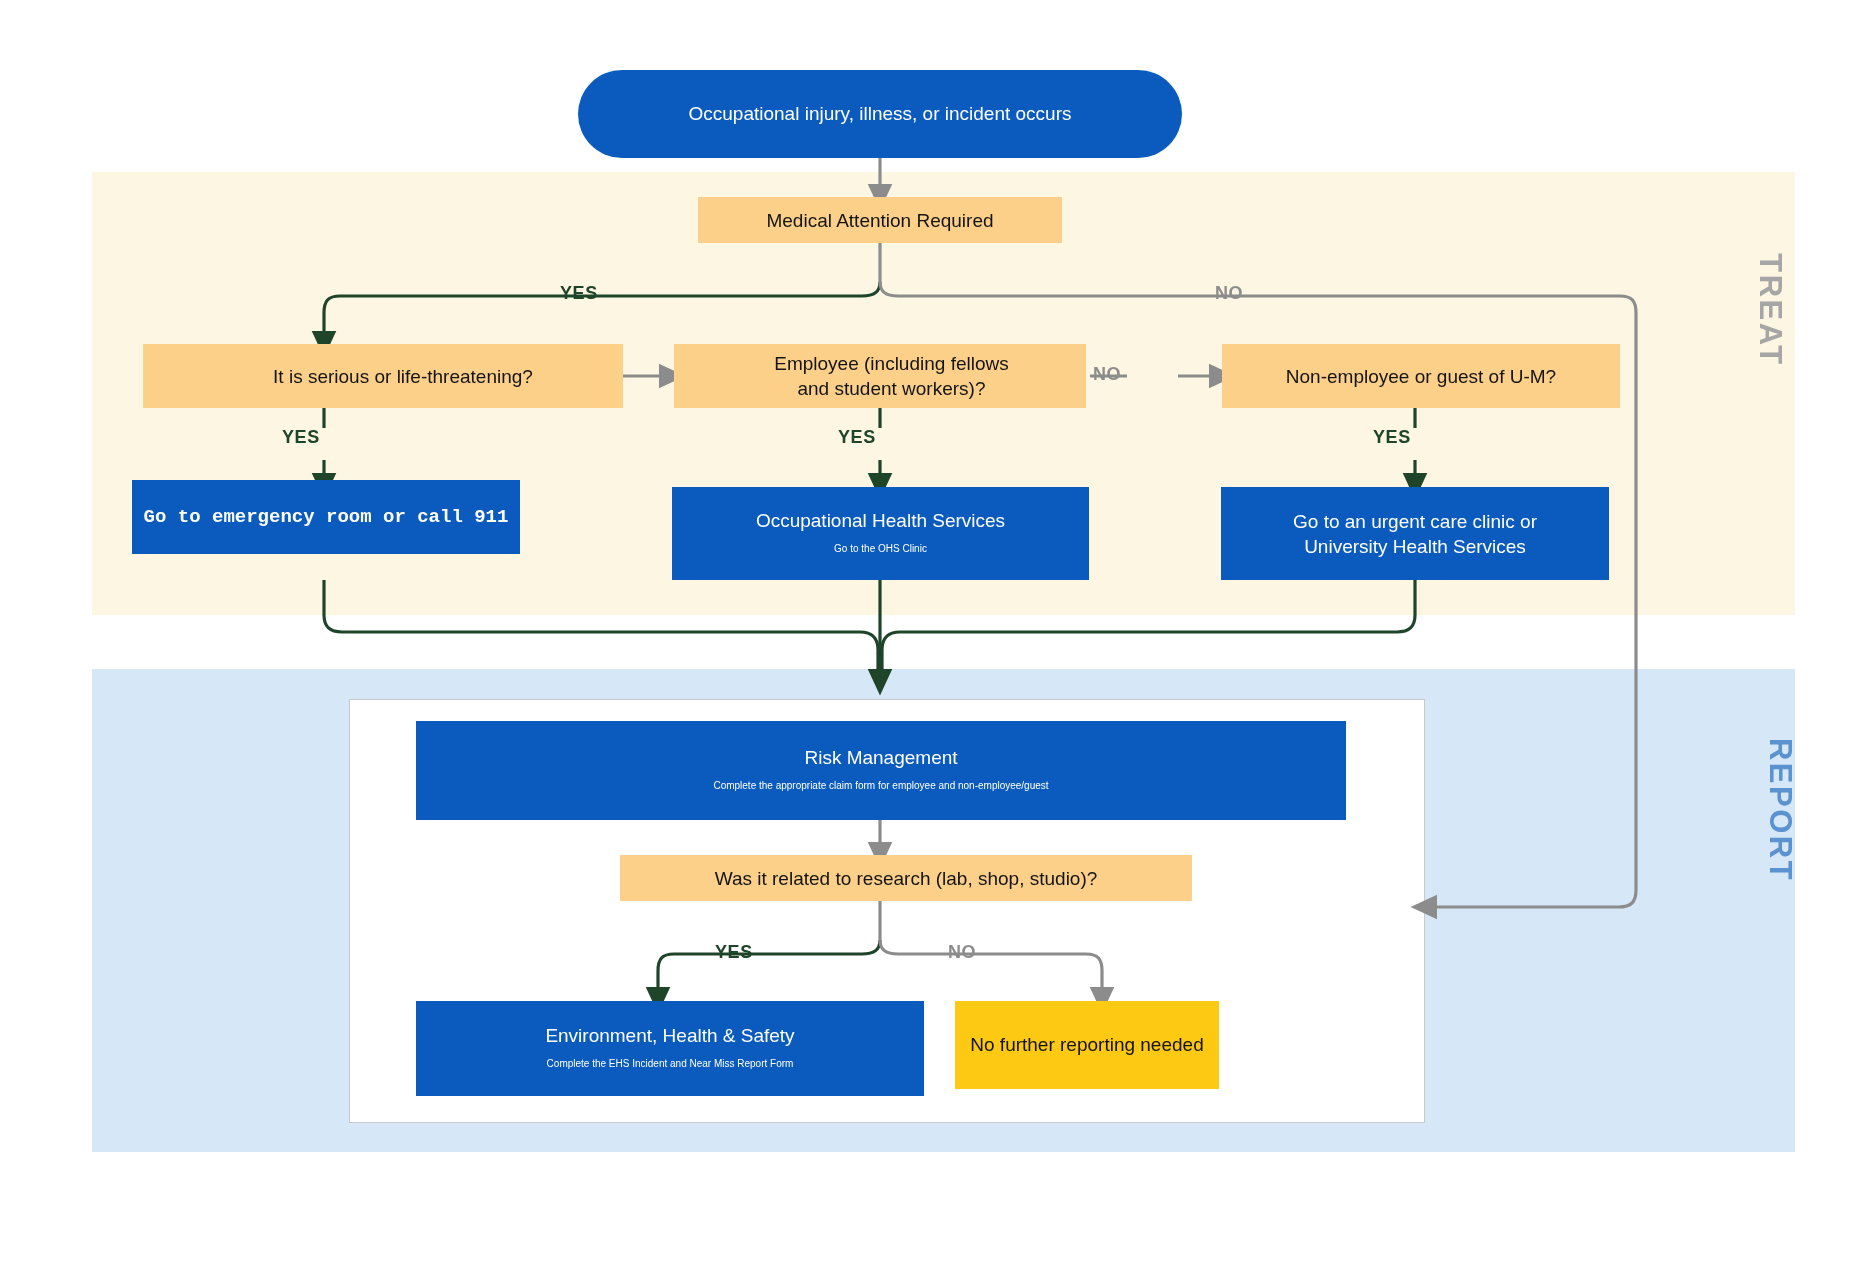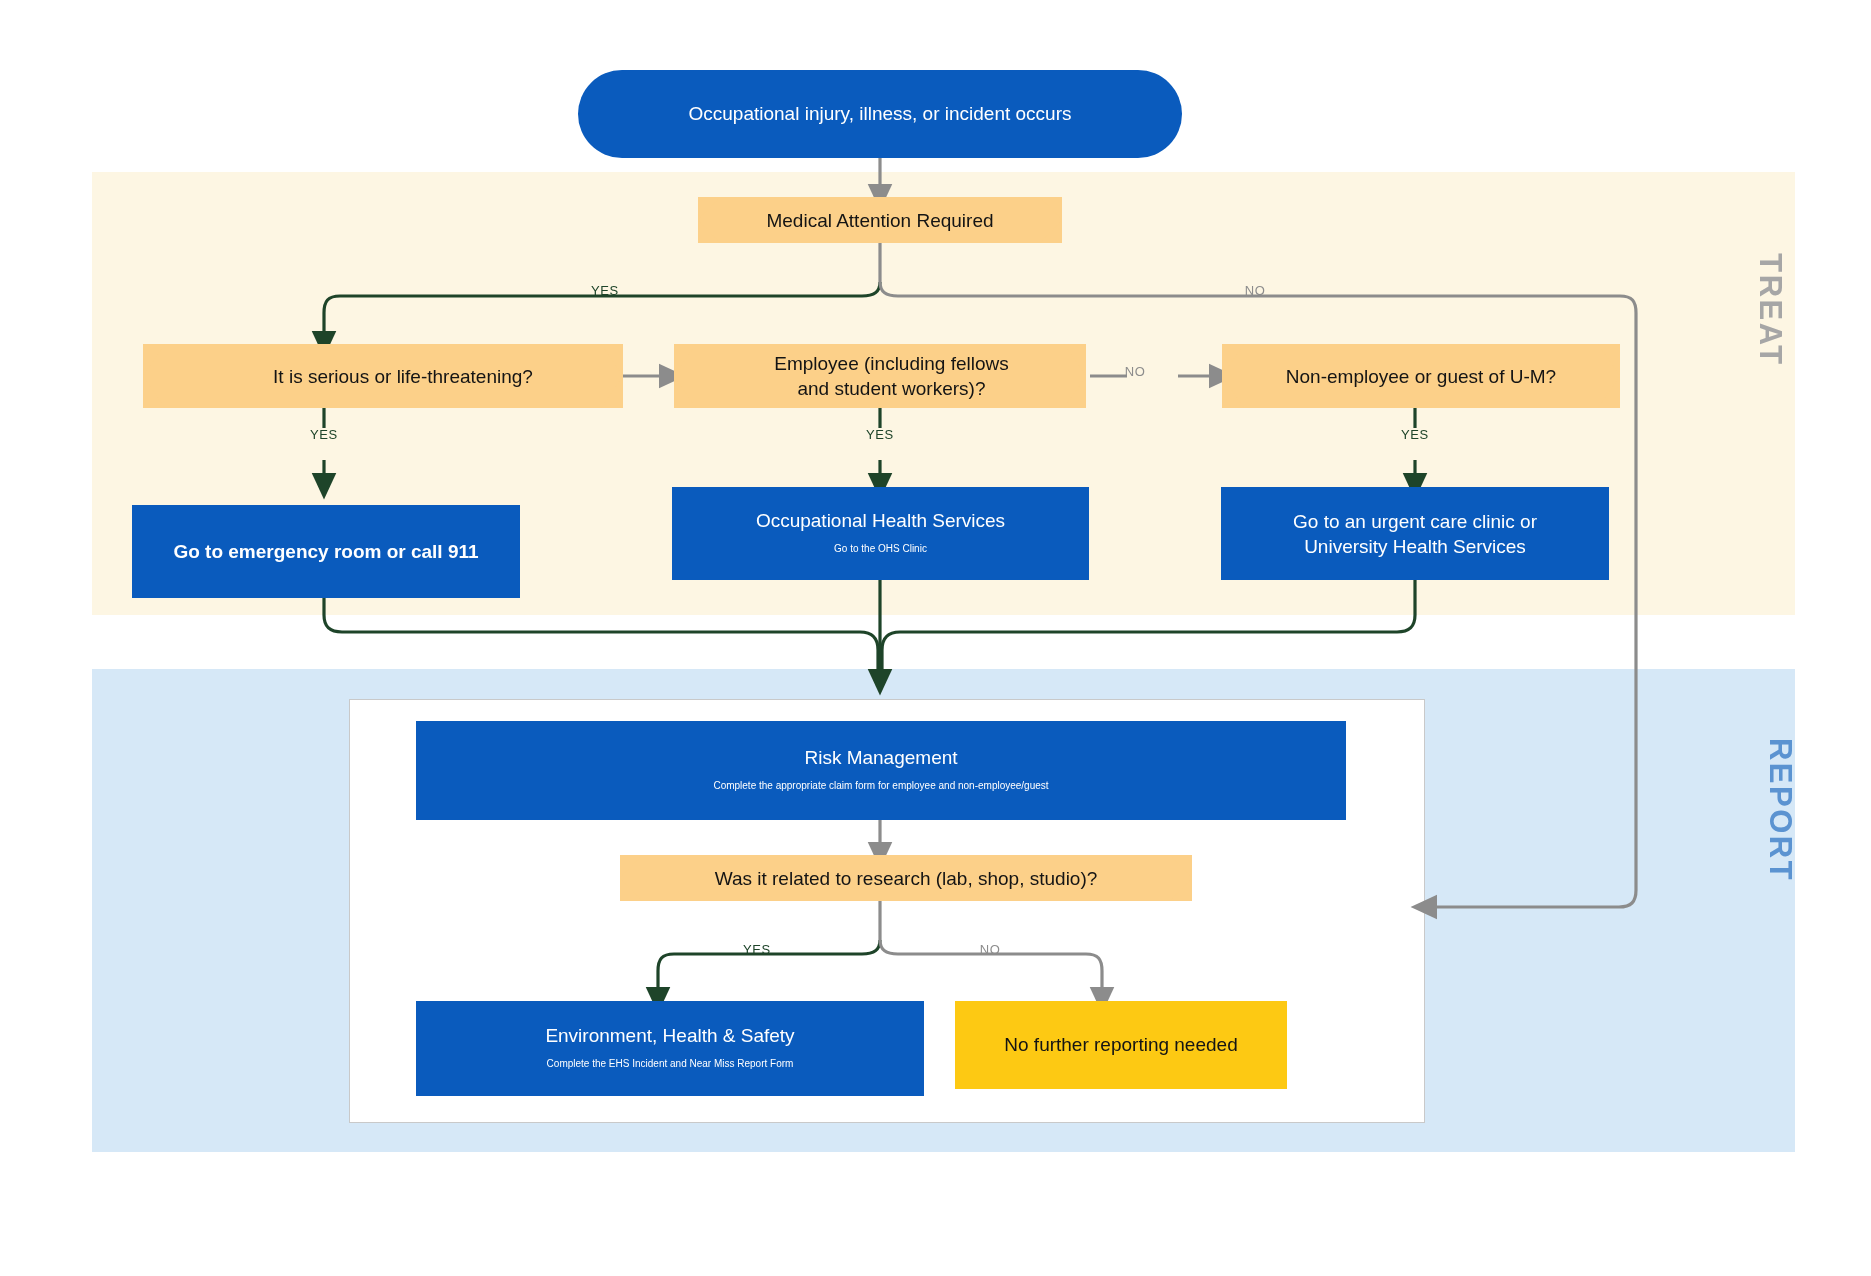"YES" .edge-label { font-size: 13px -> 18px; font-weight: 400 -> 700; text-align: center -> none }
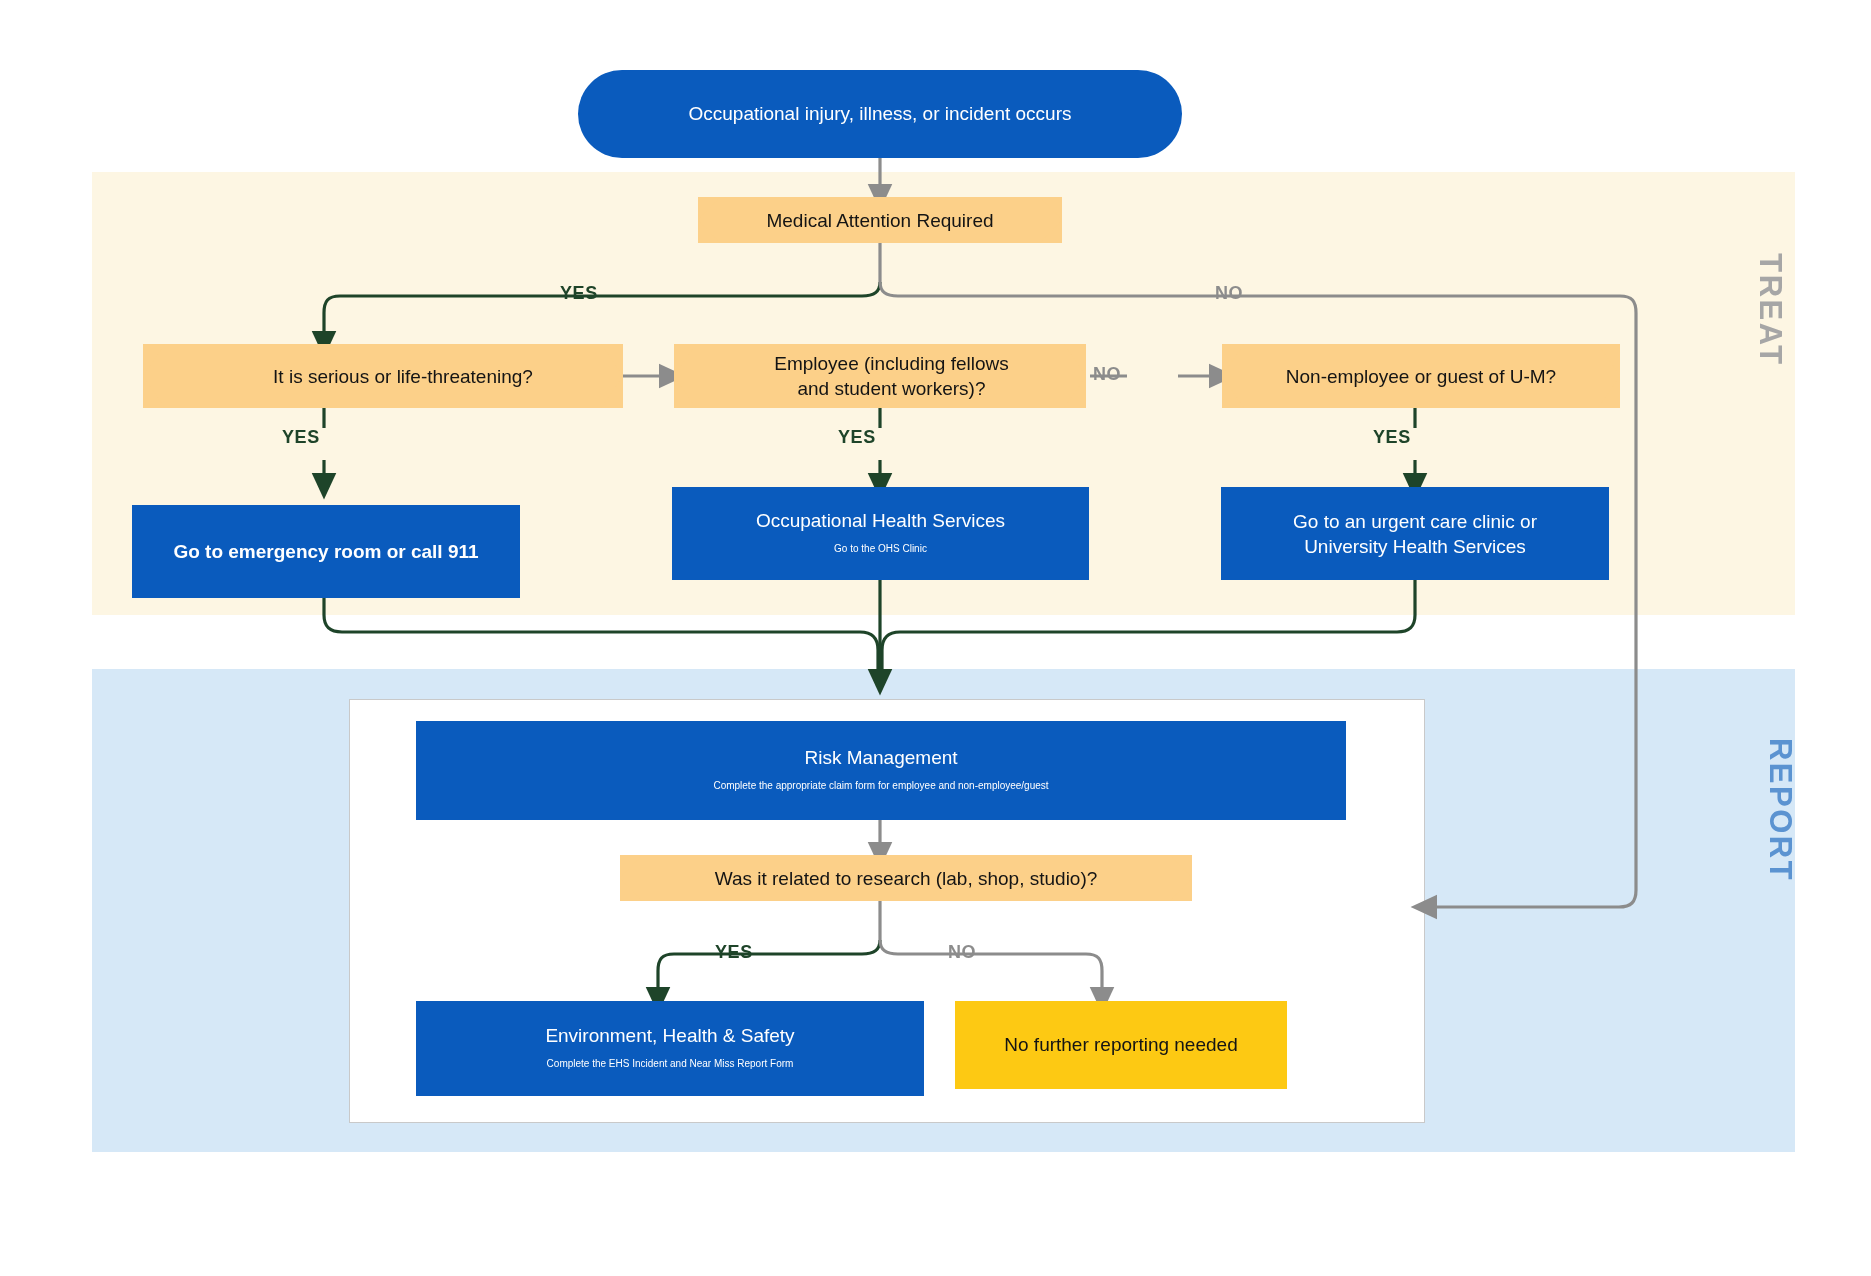"Go to emergency room or" div.node { font-family: none -> Liberation Mono, monospace; height: 93px -> 74px; top: 505px -> 480px }
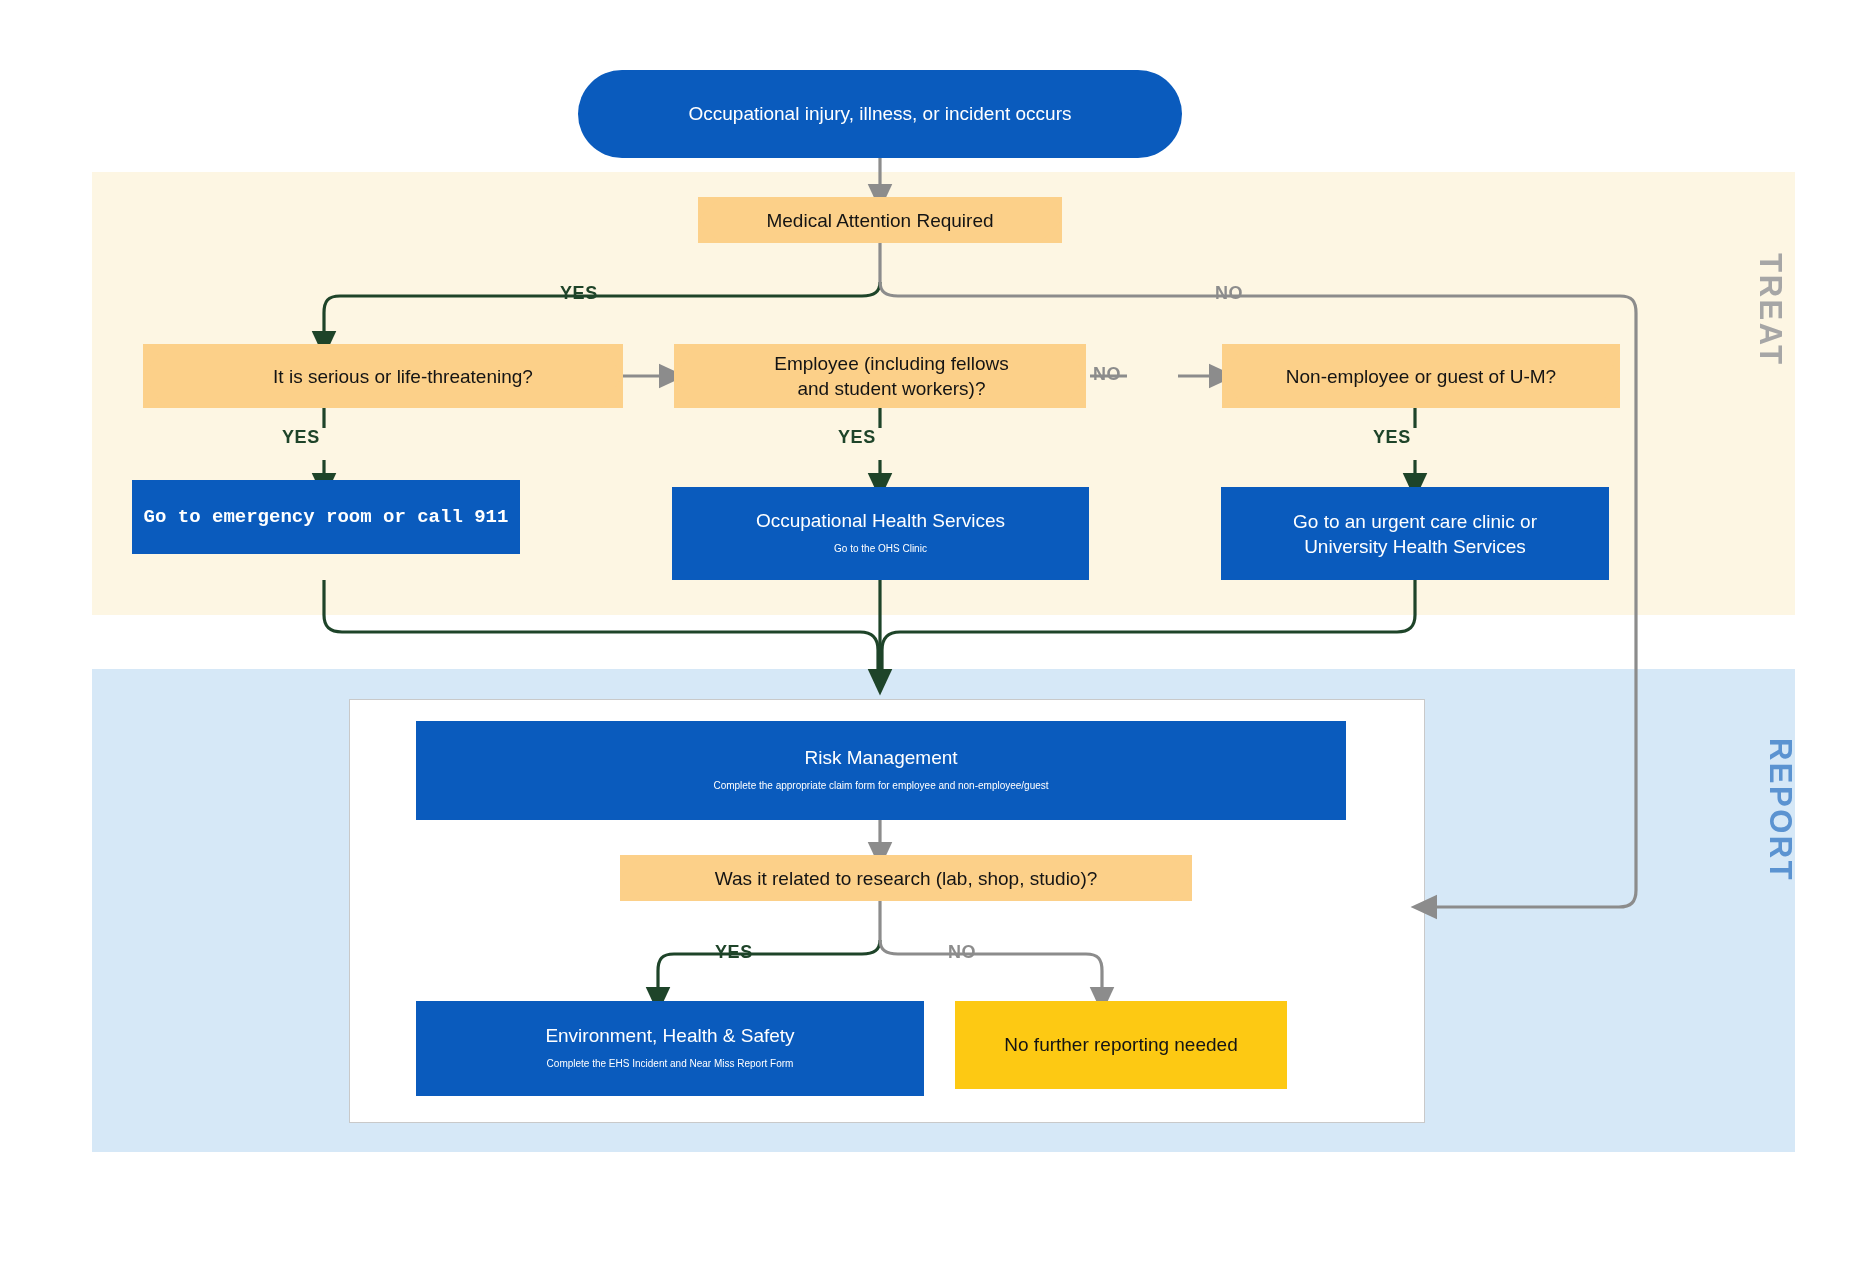"No further reporting needed" div.node { width: 332px -> 264px }
